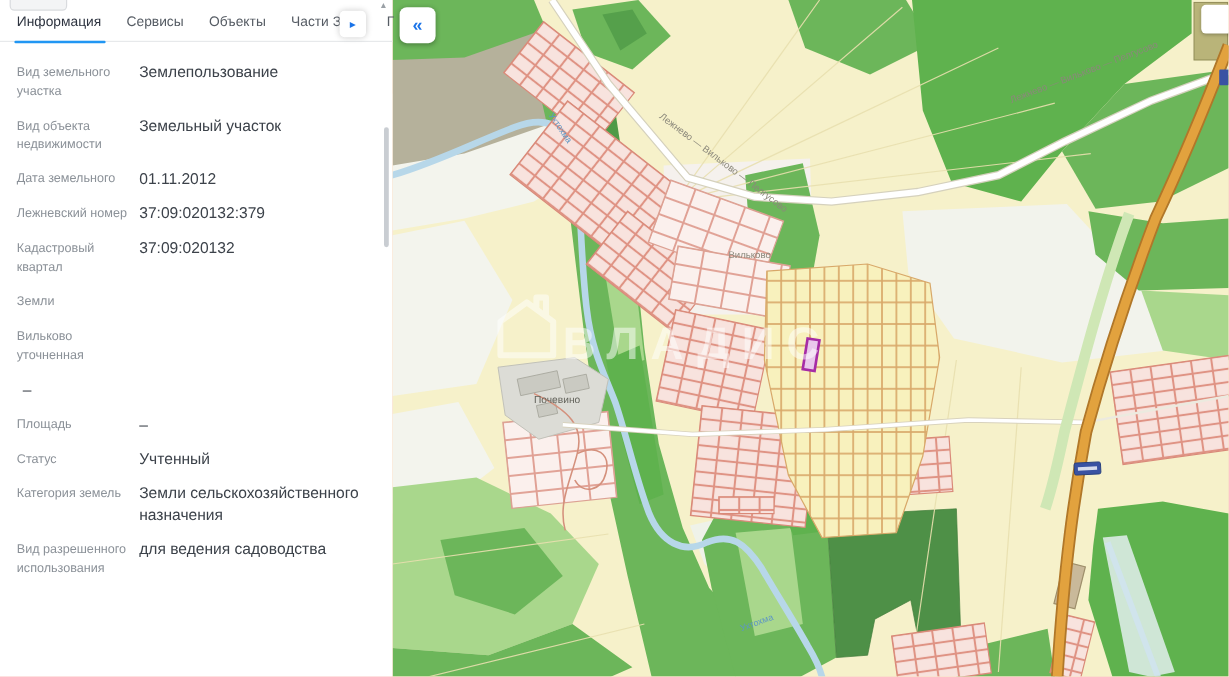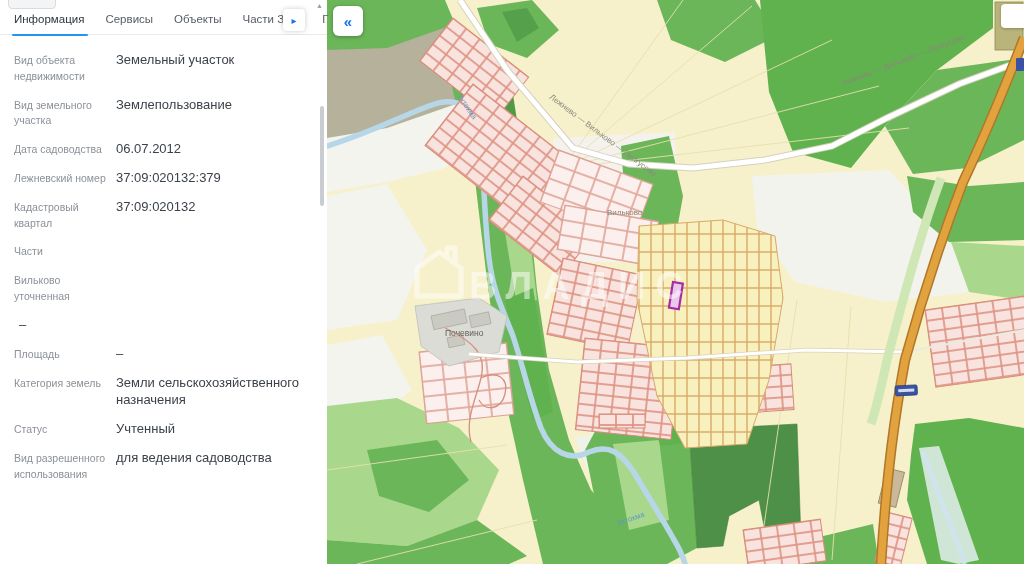"Вид объекта недвижимости" div.frow { order: before "Вид земельного участка" -> after "Вид земельного участка" }
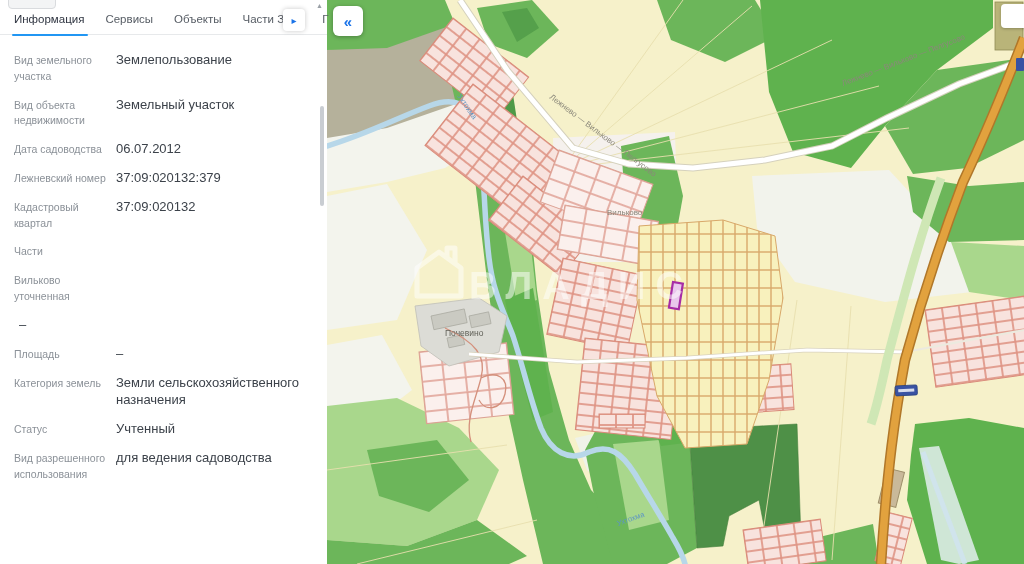"Дата садоводства" div.flbl { text: садоводства -> земельного }
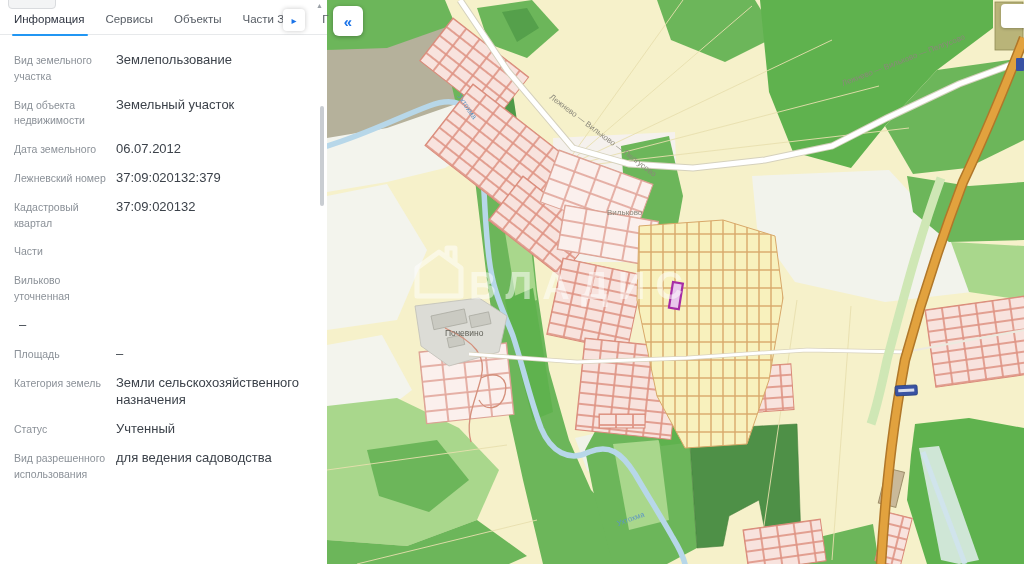"06.07.2012" div.fval { text: 06.07.2012 -> 01.11.2012 }
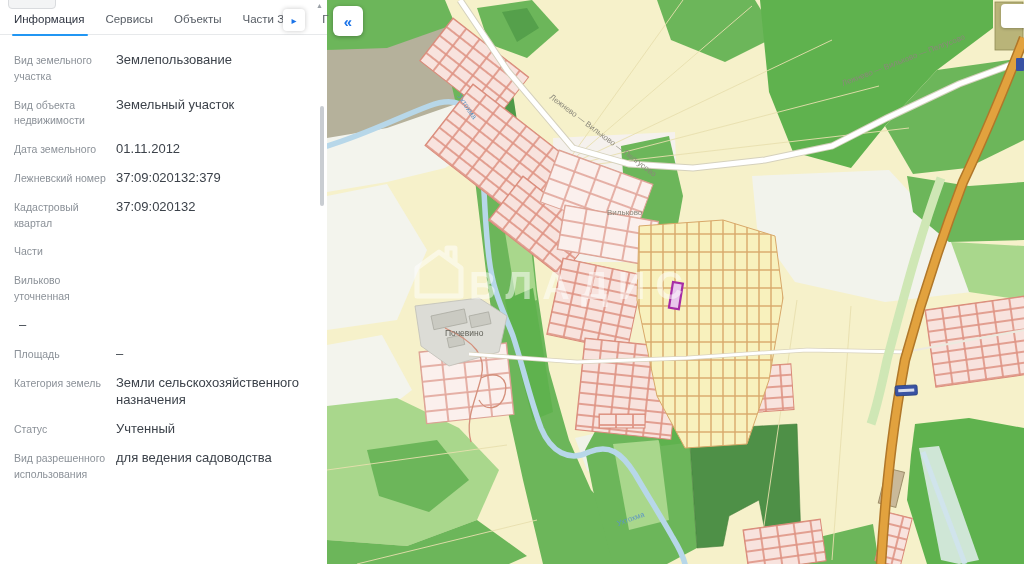"Части" div.flbl { text: Части -> Земли }
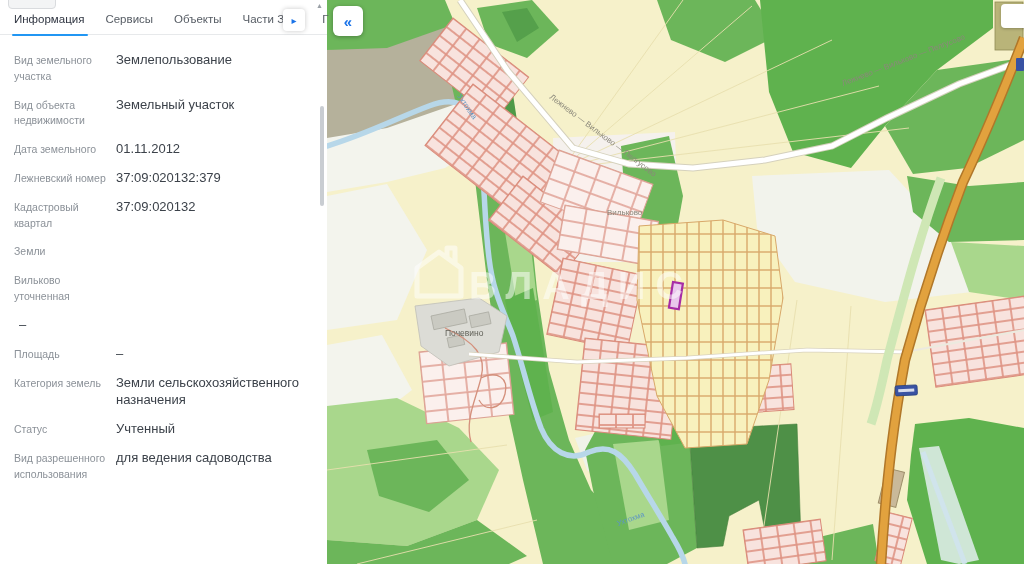"Категория земель" div.frow { order: before "Статус" -> after "Статус" }
